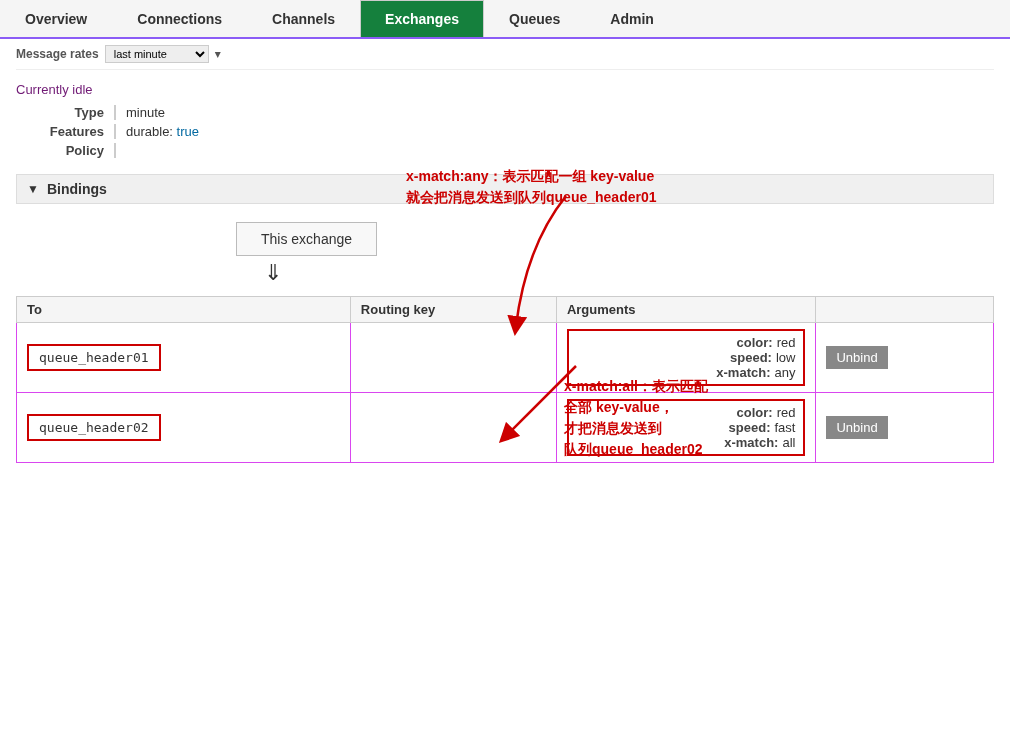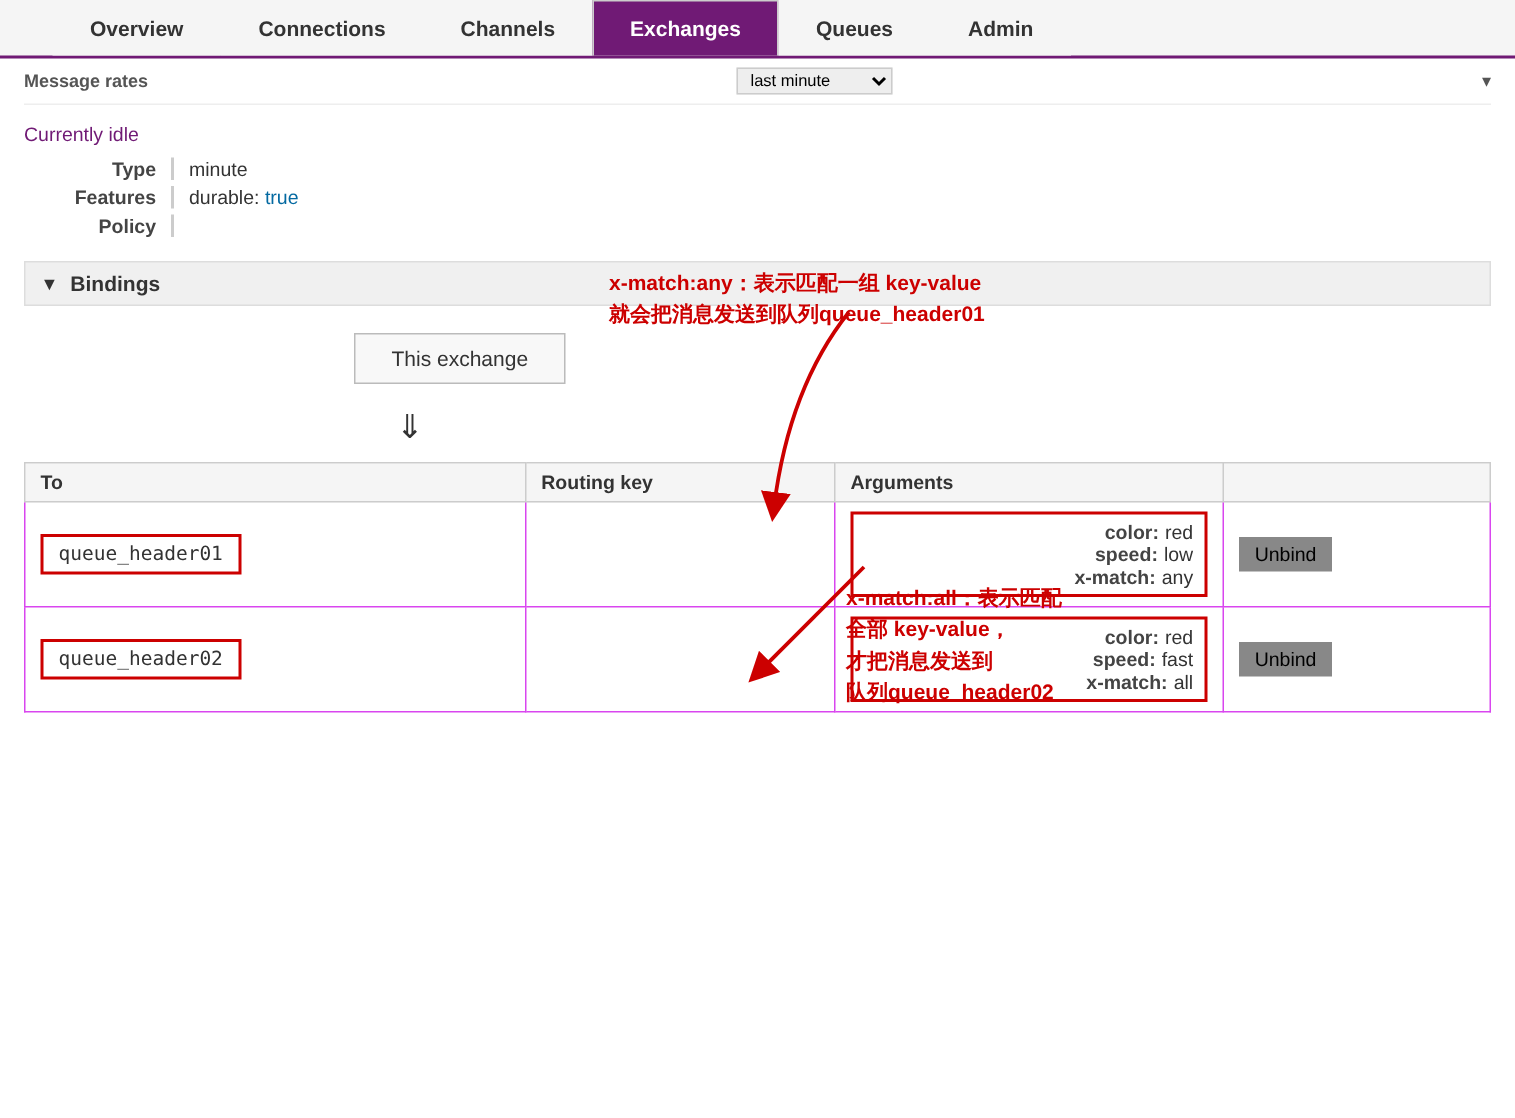"Overview" .nav-tabs { border-bottom: 2px solid #701a75 -> 2px solid #8b5cf6; padding-left: 35px -> none }
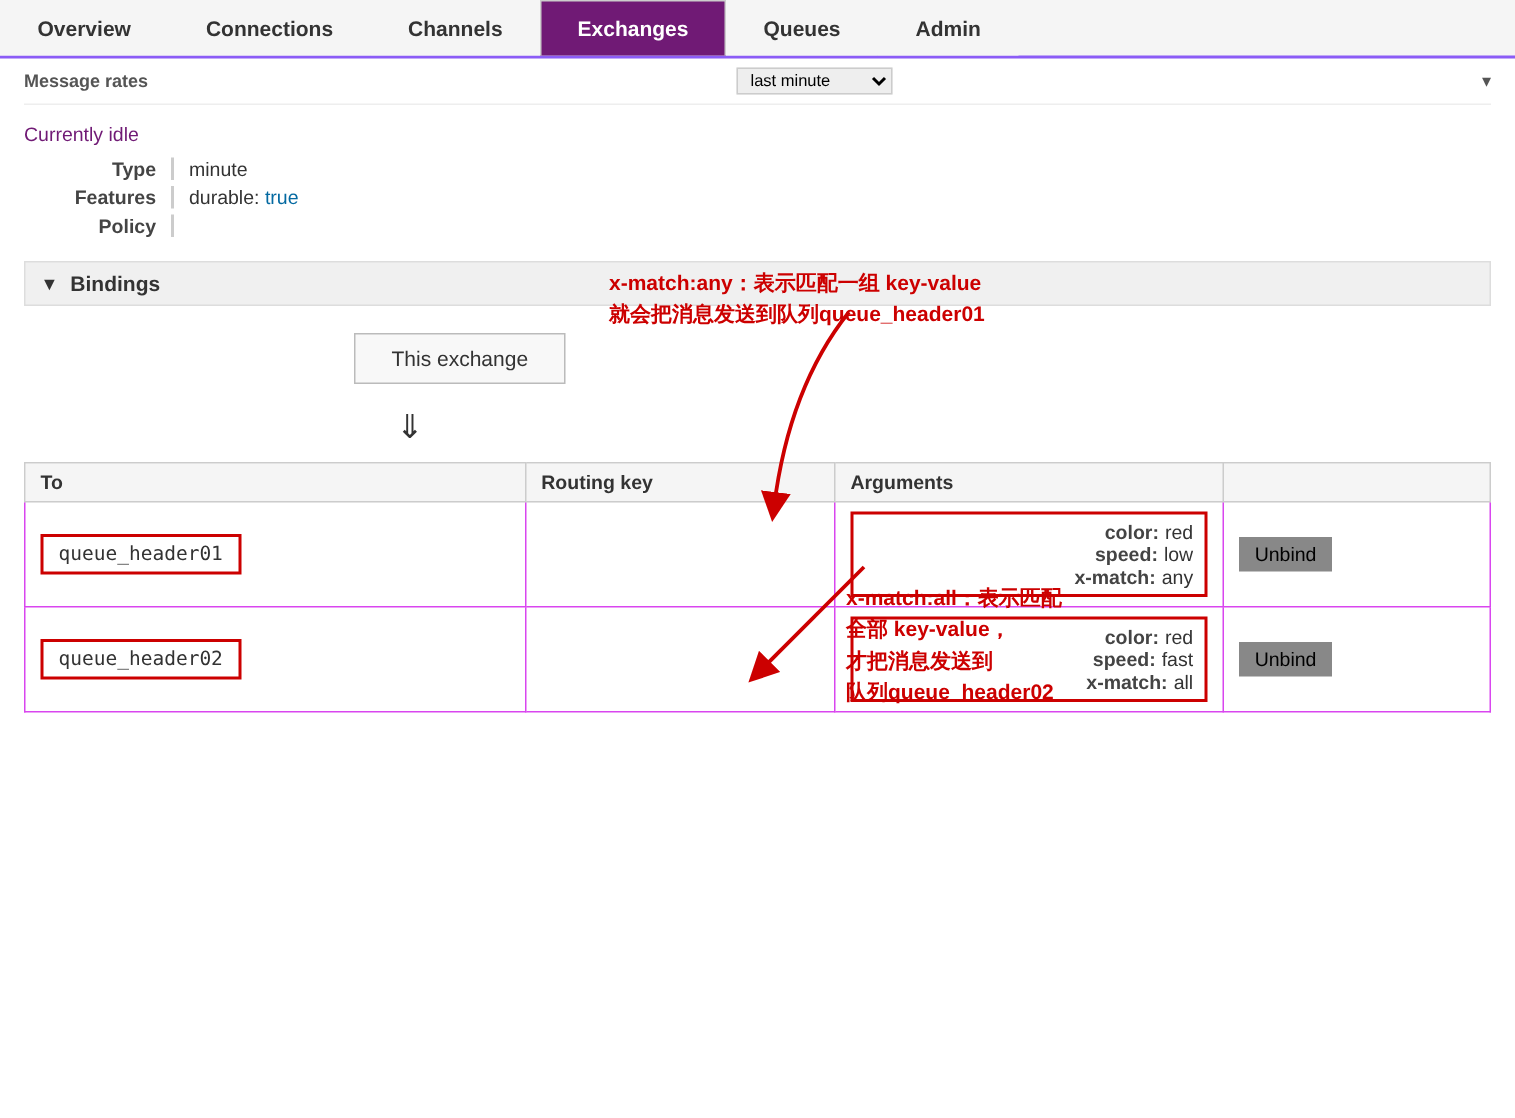"Exchanges" .nav-tab.active { background: #701a75 -> #15803d }
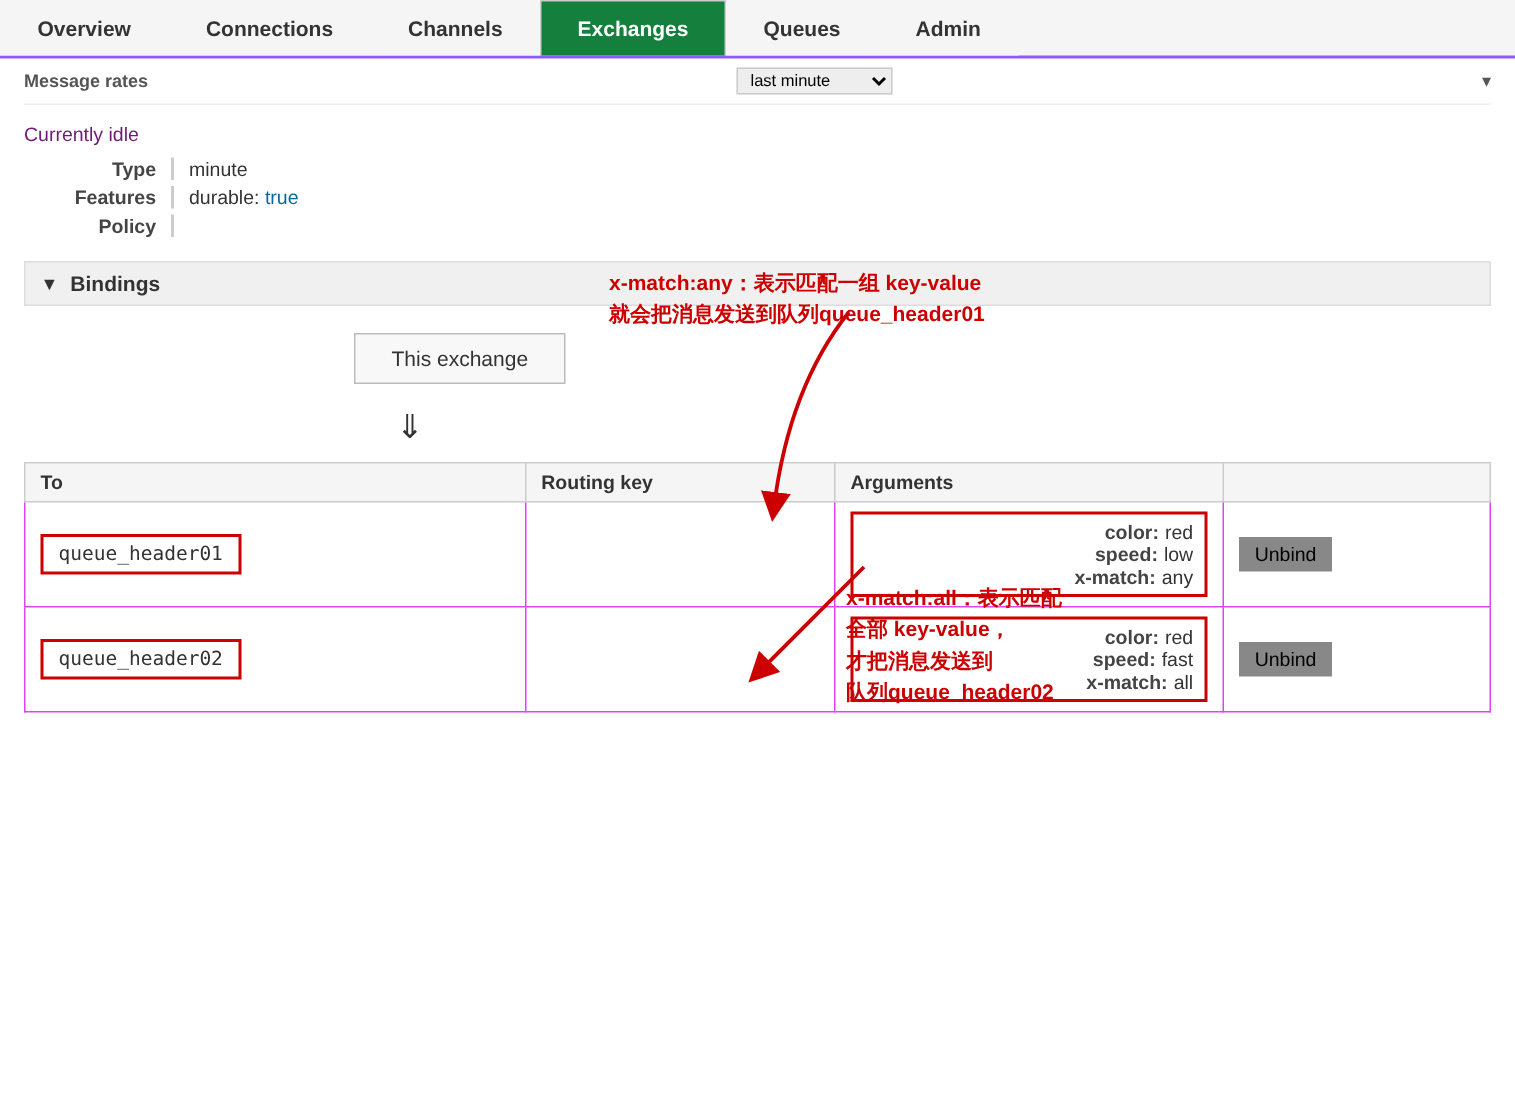"Message rates" .message-rates-bar { justify-content: space-between -> none }
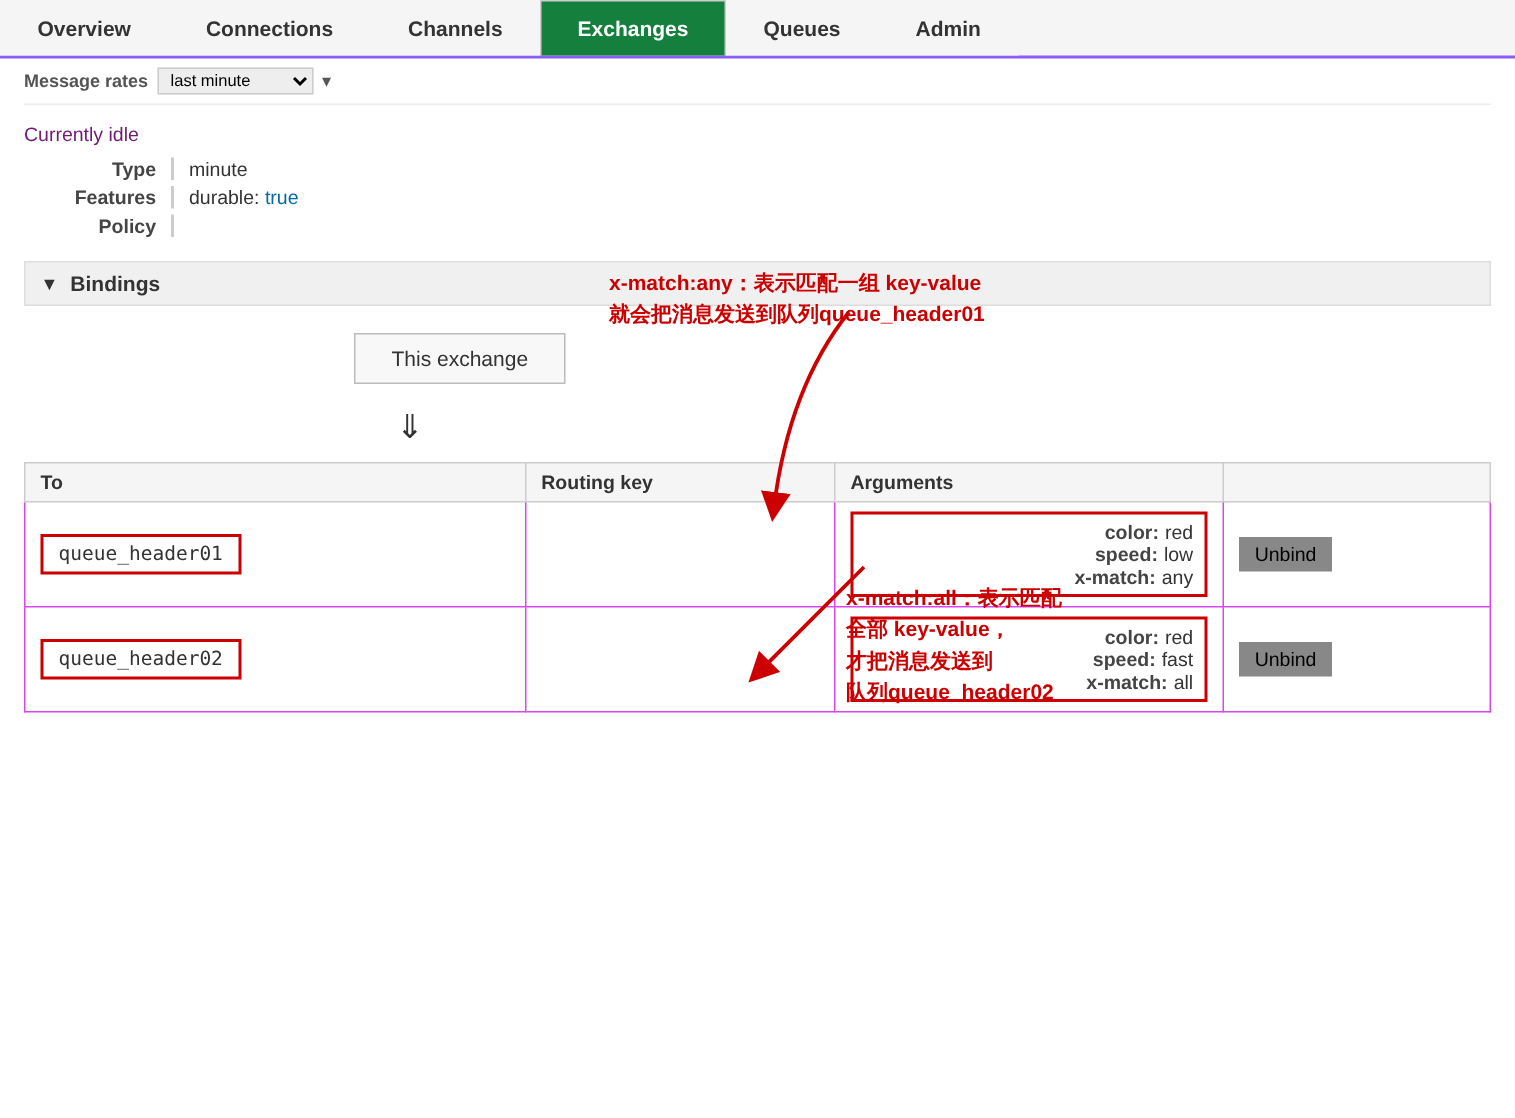"This exchange" .exchange-button-area { gap: 12px -> none }
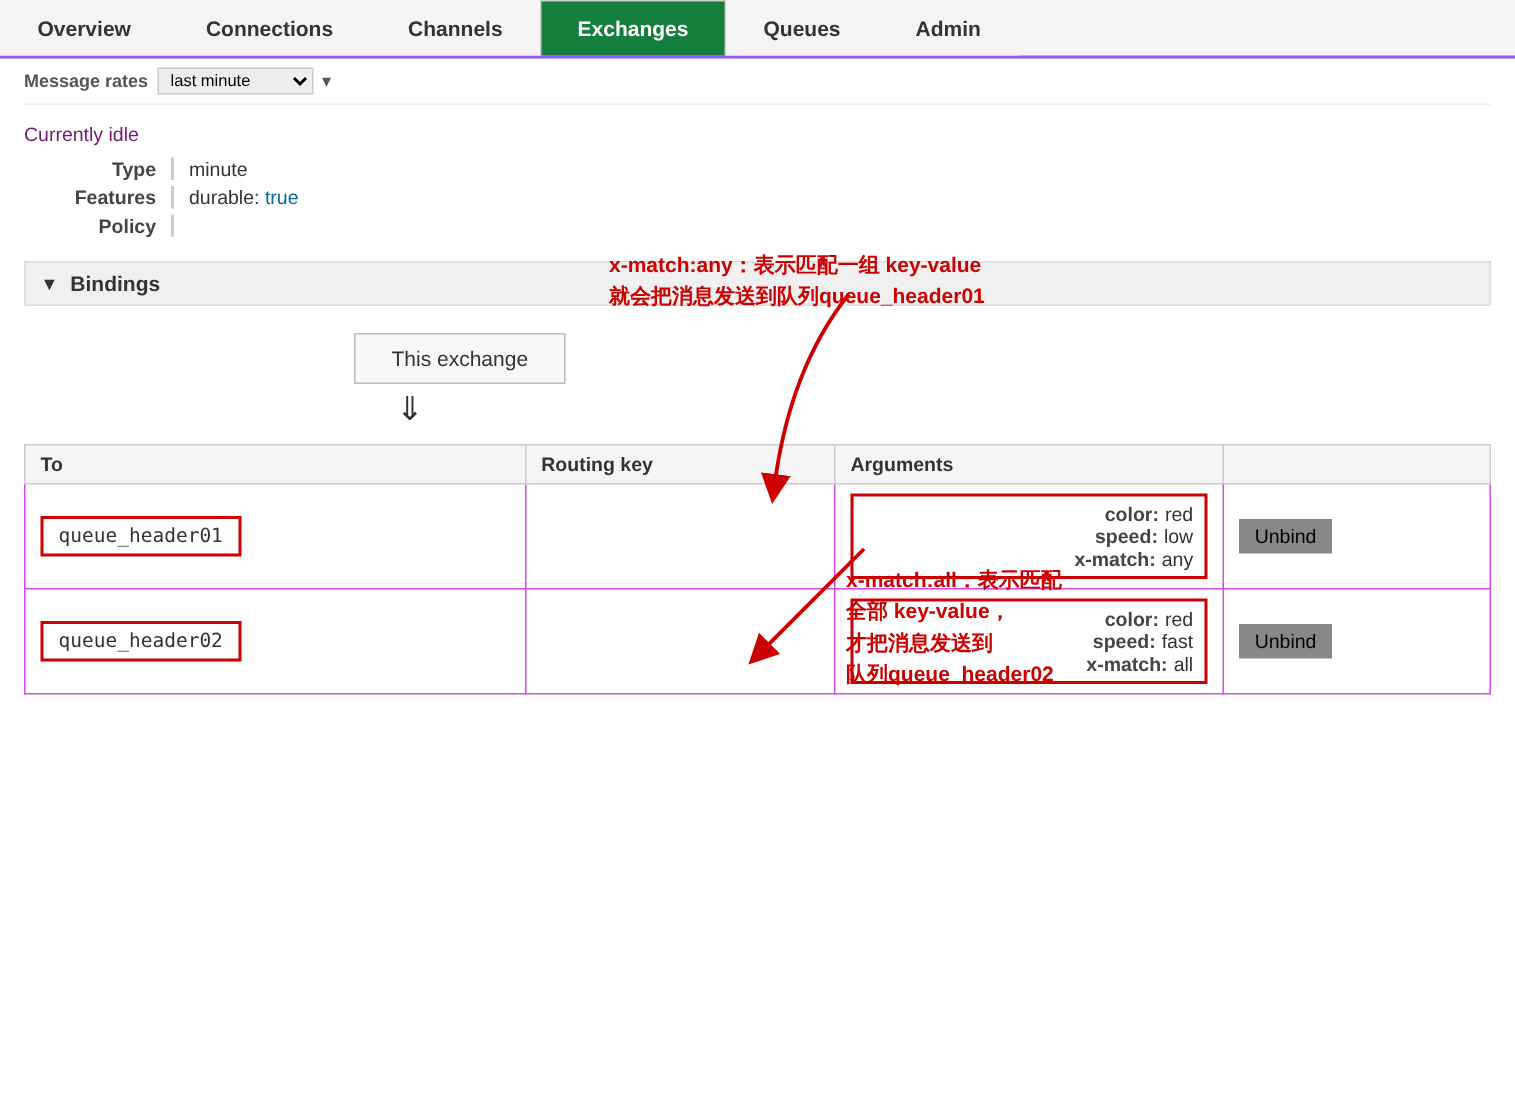"Unbind" .unbind-btn { color: #000000 -> #ffffff }
